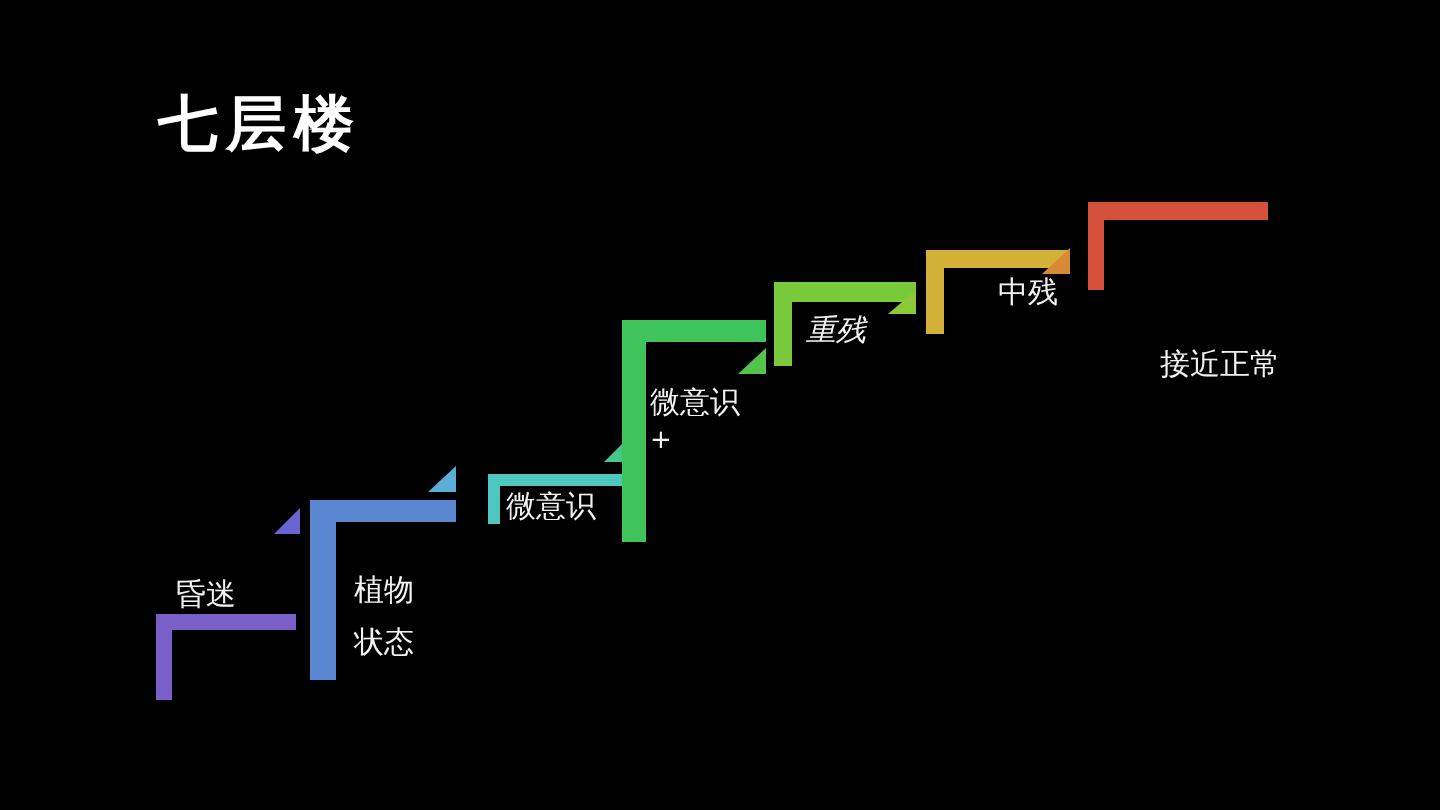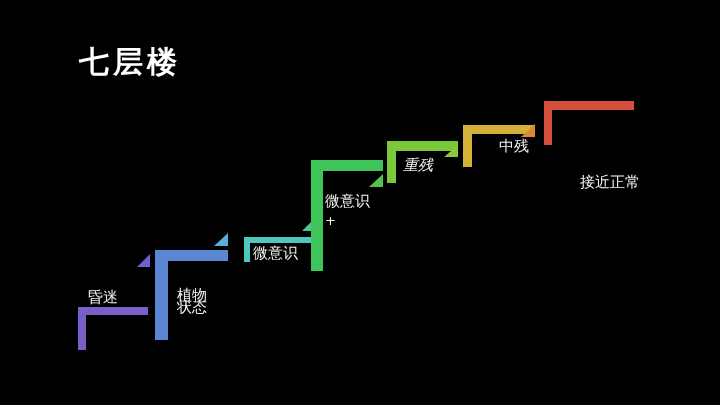"状态" div.lbl { top: 294px -> 308px }
